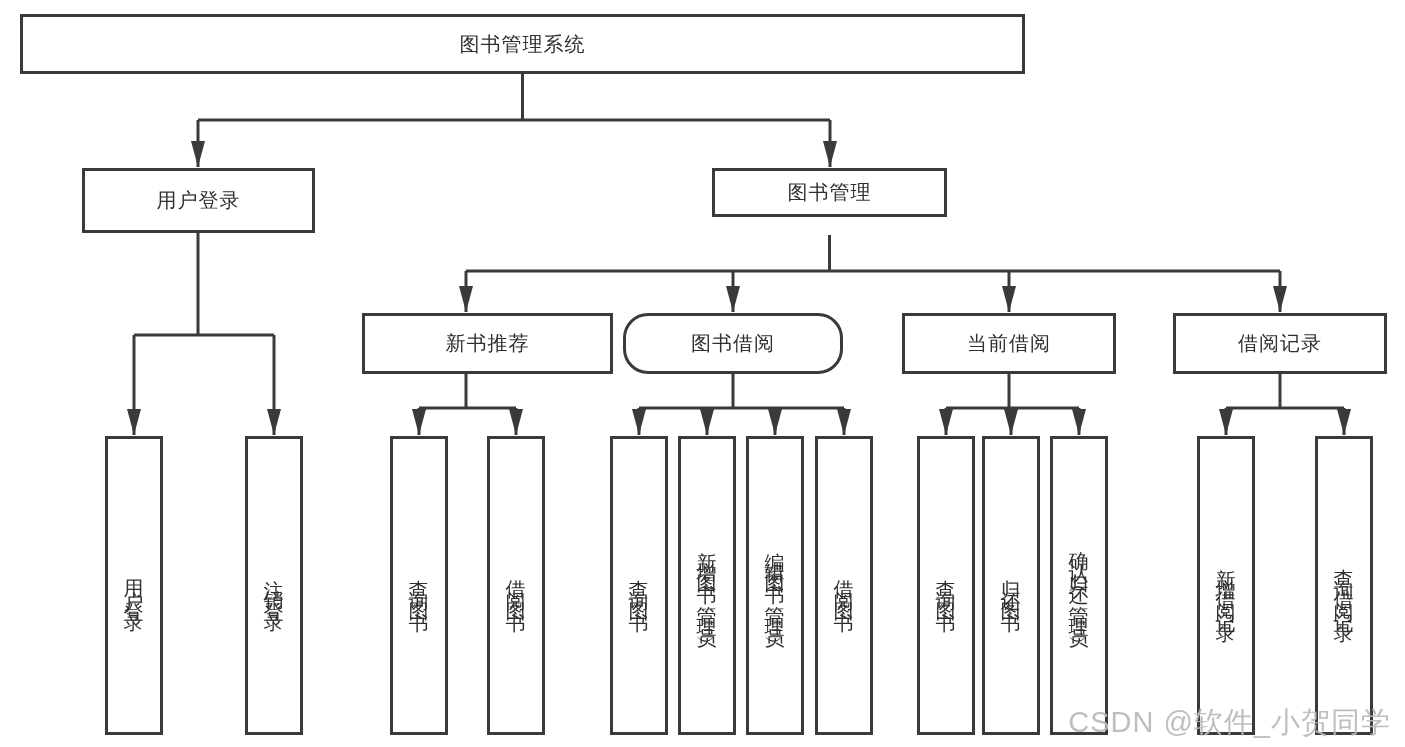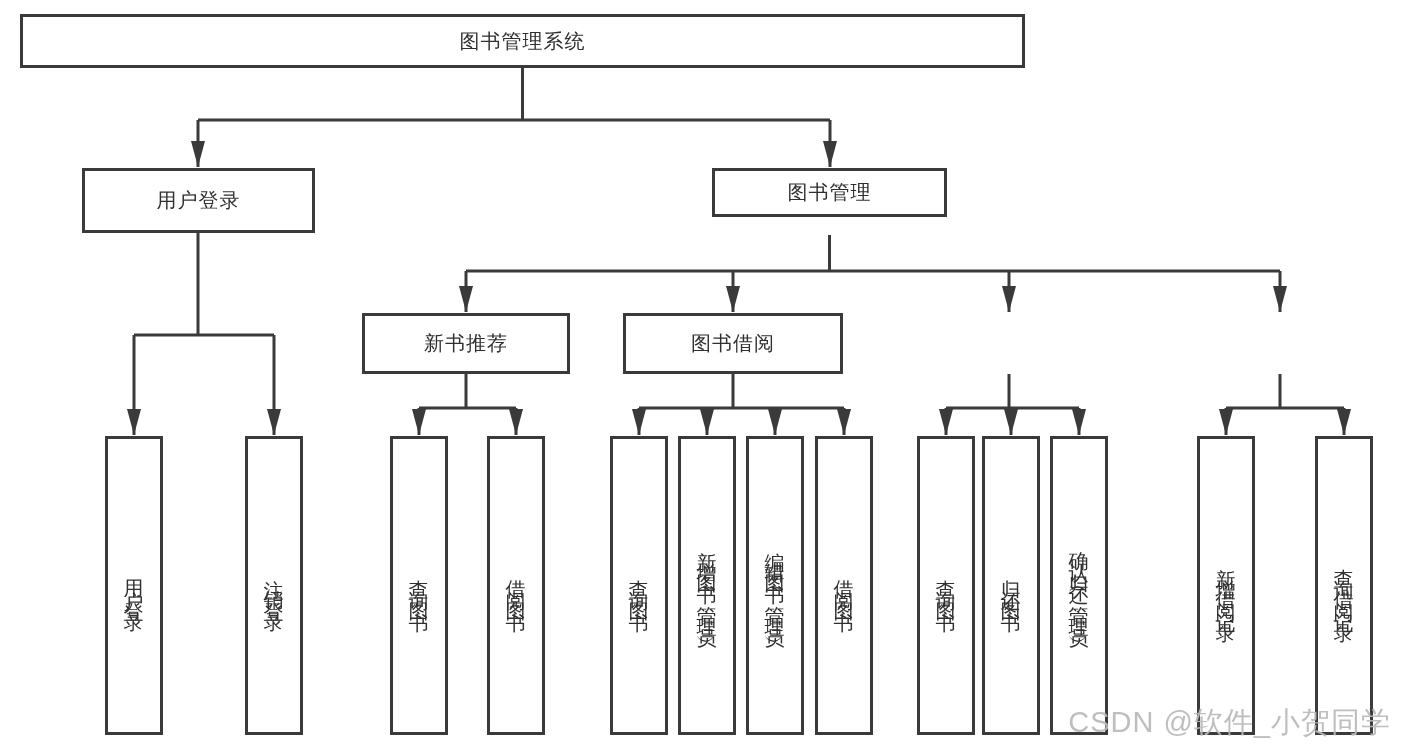"图书管理系统" div.node { height: 54px -> 60px }
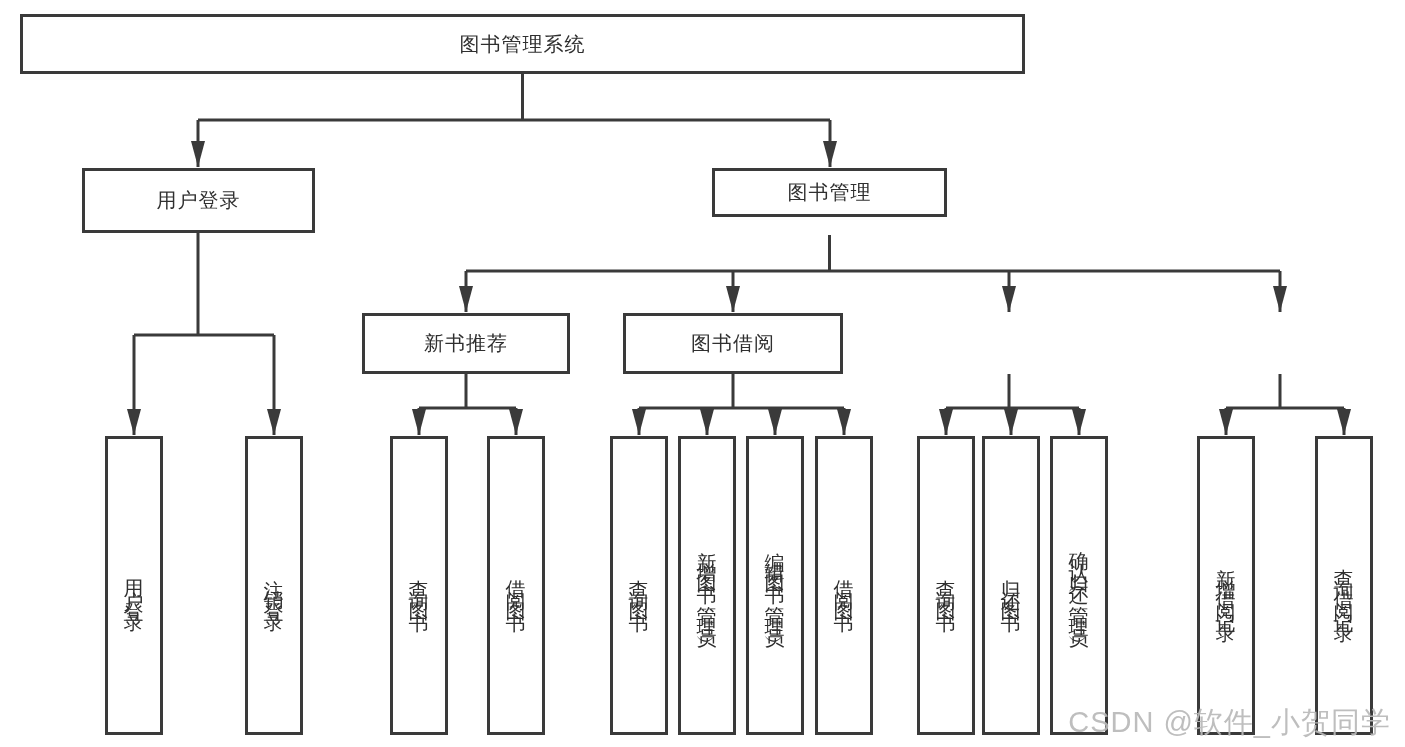"新书推荐" div.node { width: 208px -> 251px }
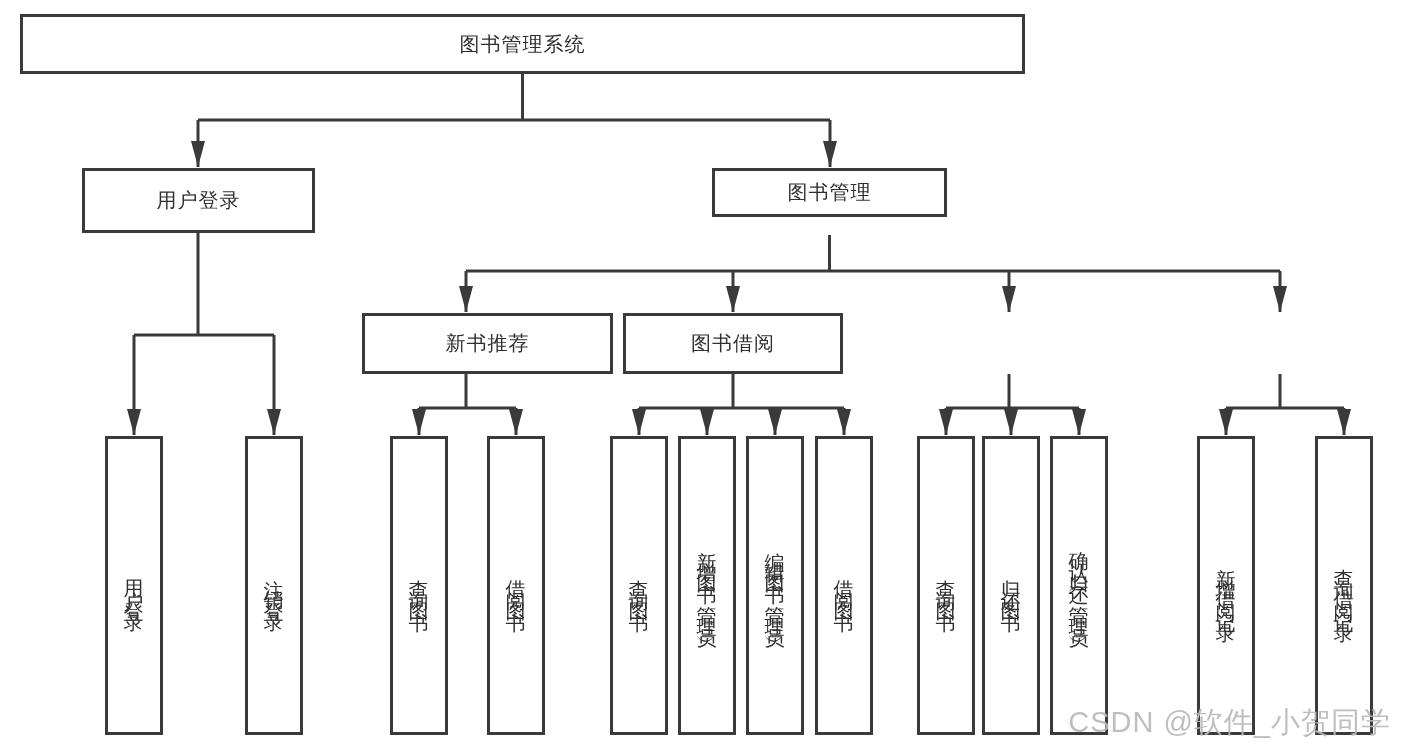"图书借阅" div.node { border-radius: none -> 25px }
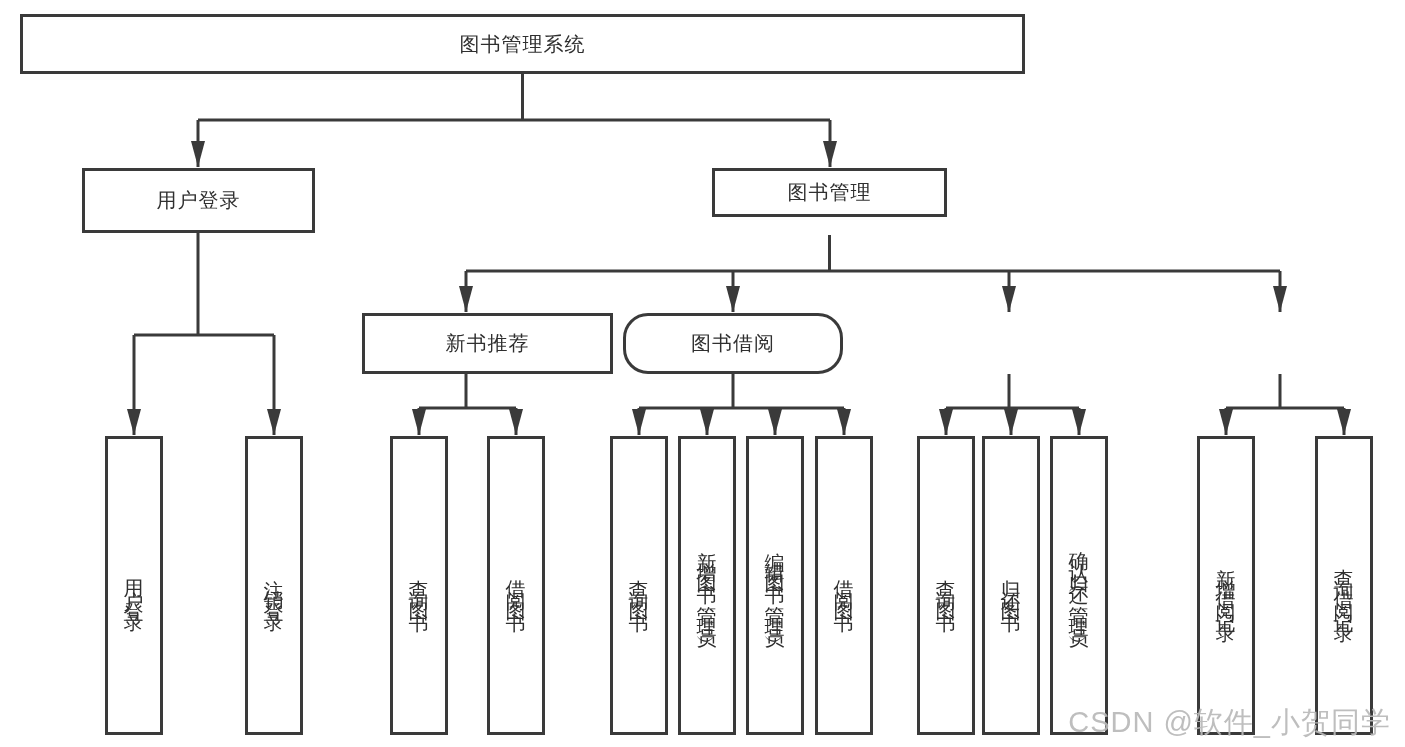"当前借阅" div.node { html: none -> <div>当前借阅</div> }
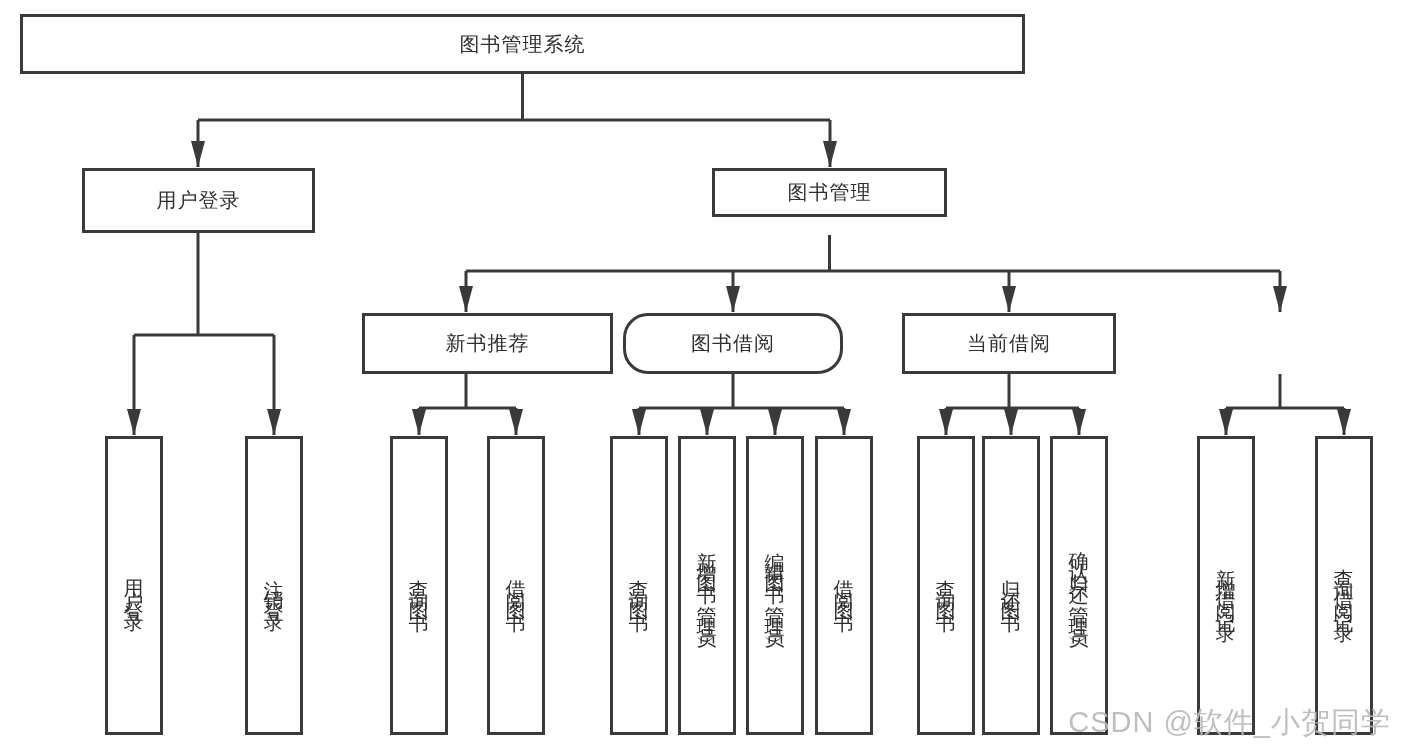"借阅记录" div.node { html: none -> <div>借阅记录</div> }
